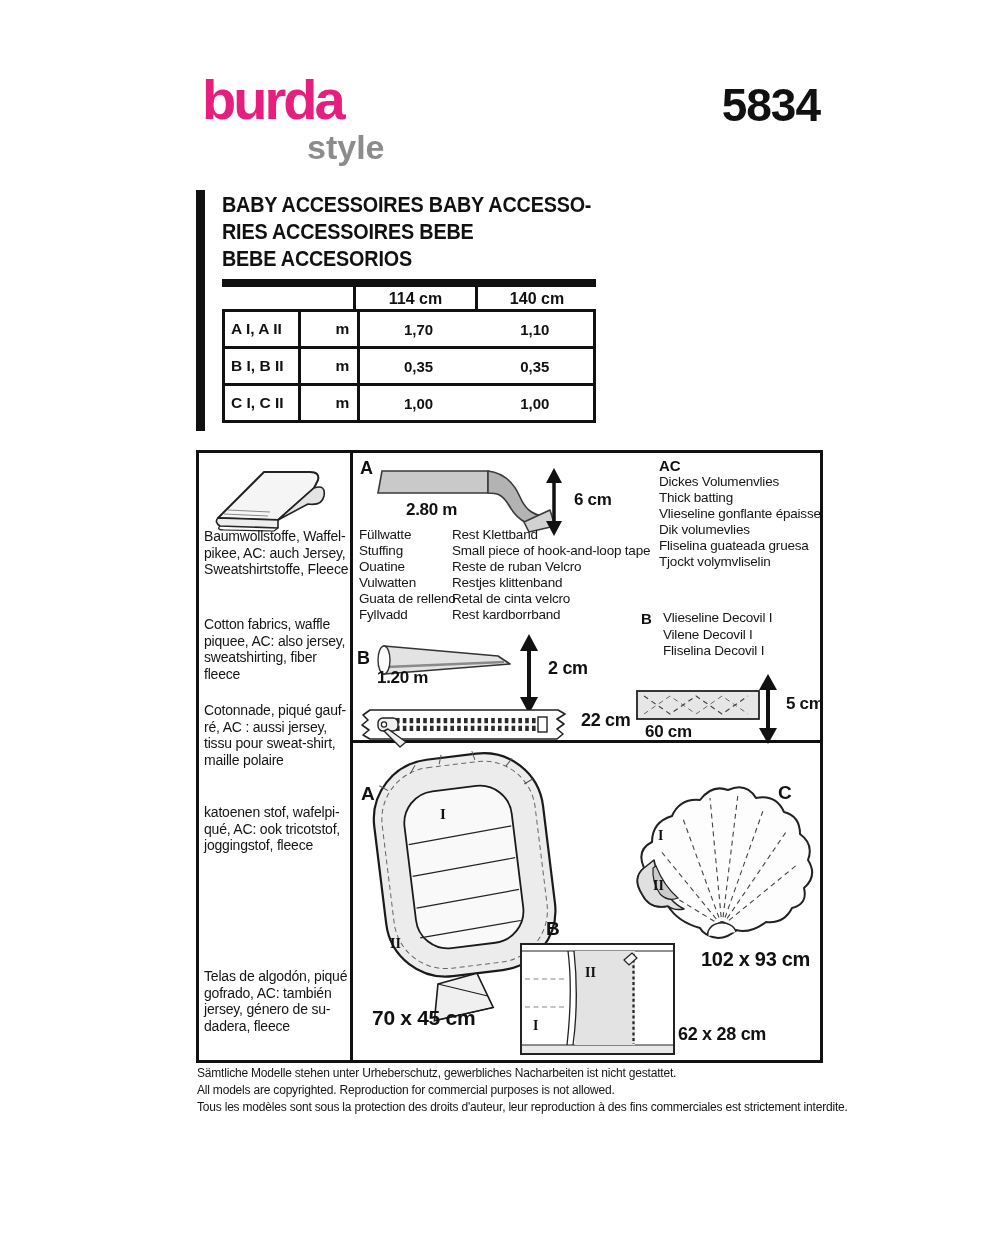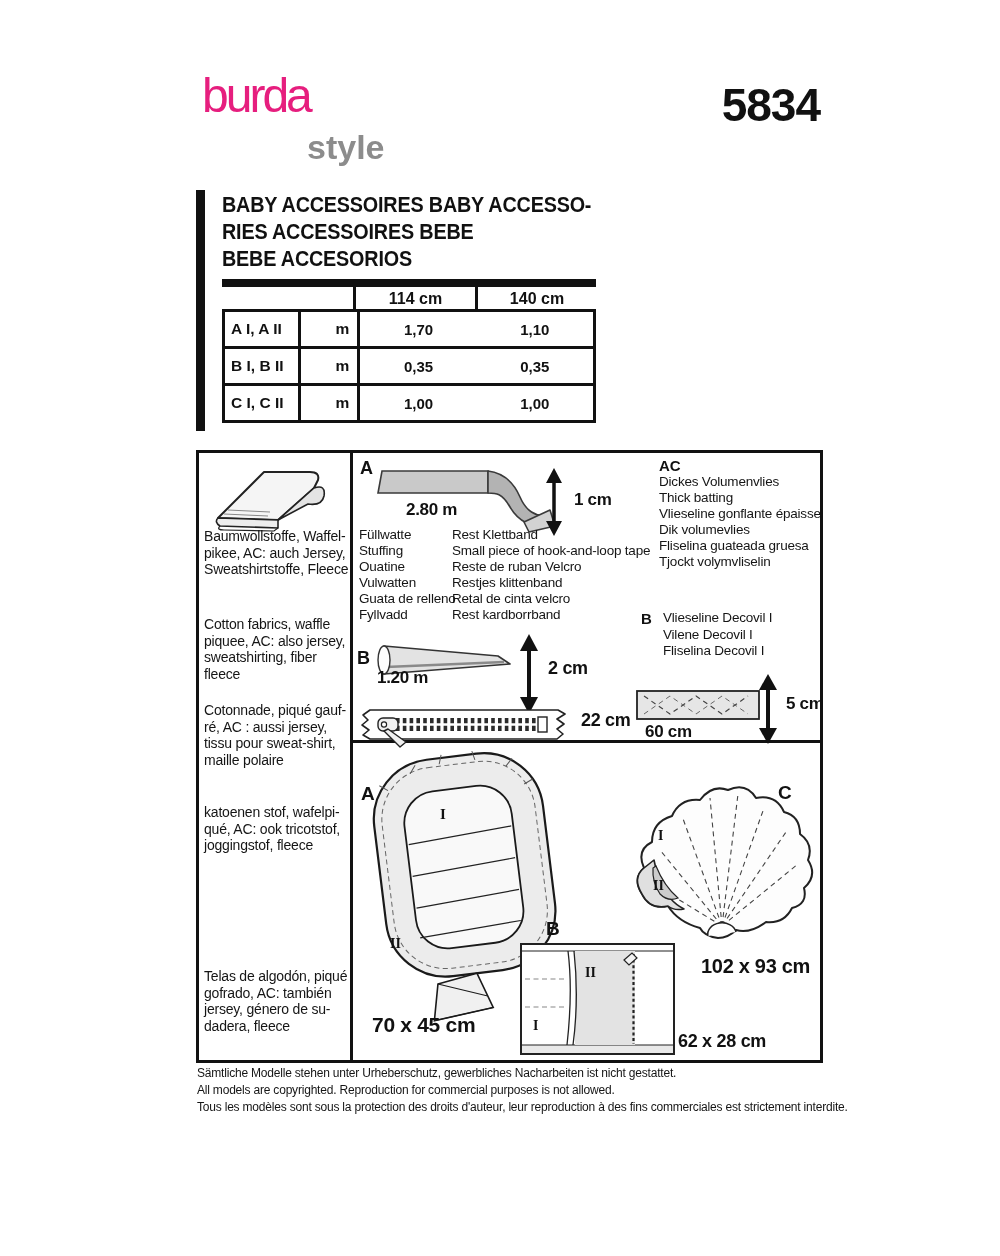"burda" .logo-burda { font-size: 48px -> 56px; font-weight: normal -> bold }
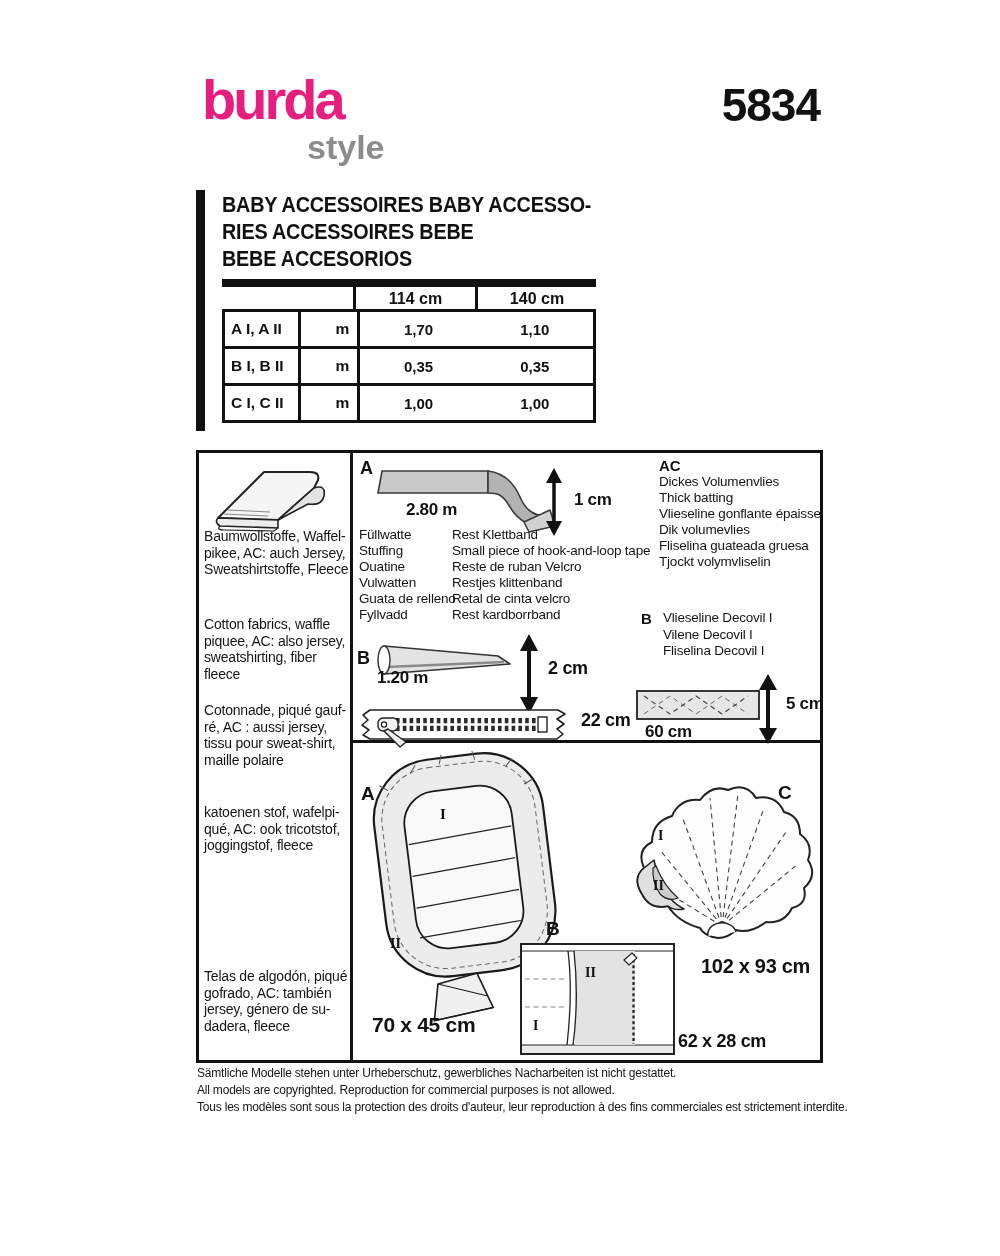"1 cm" div.abs { text: 1 -> 6 }
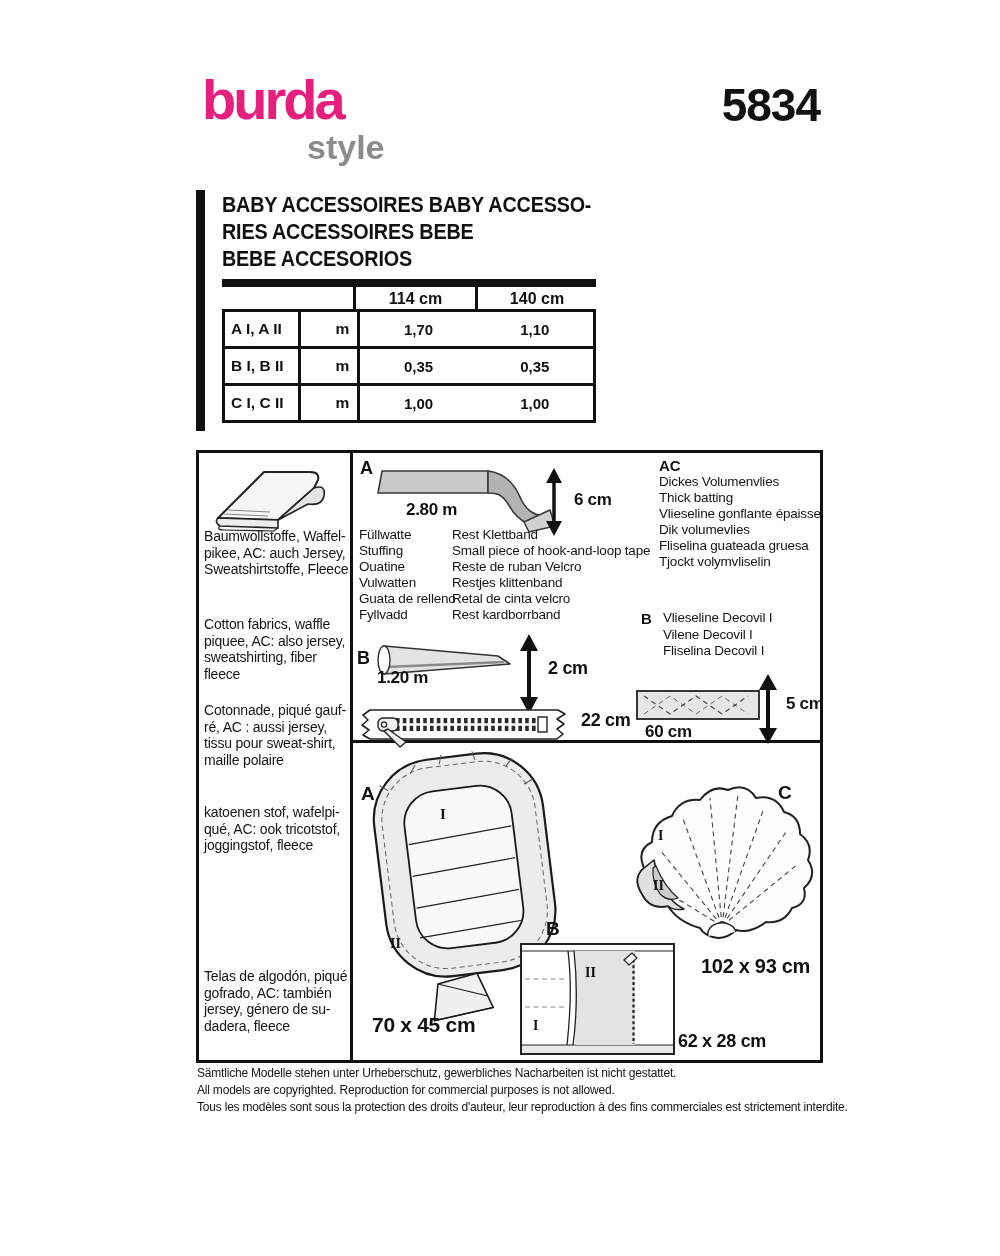"102 x 93 cm" .sizelbl { margin-top: 7px -> none }
